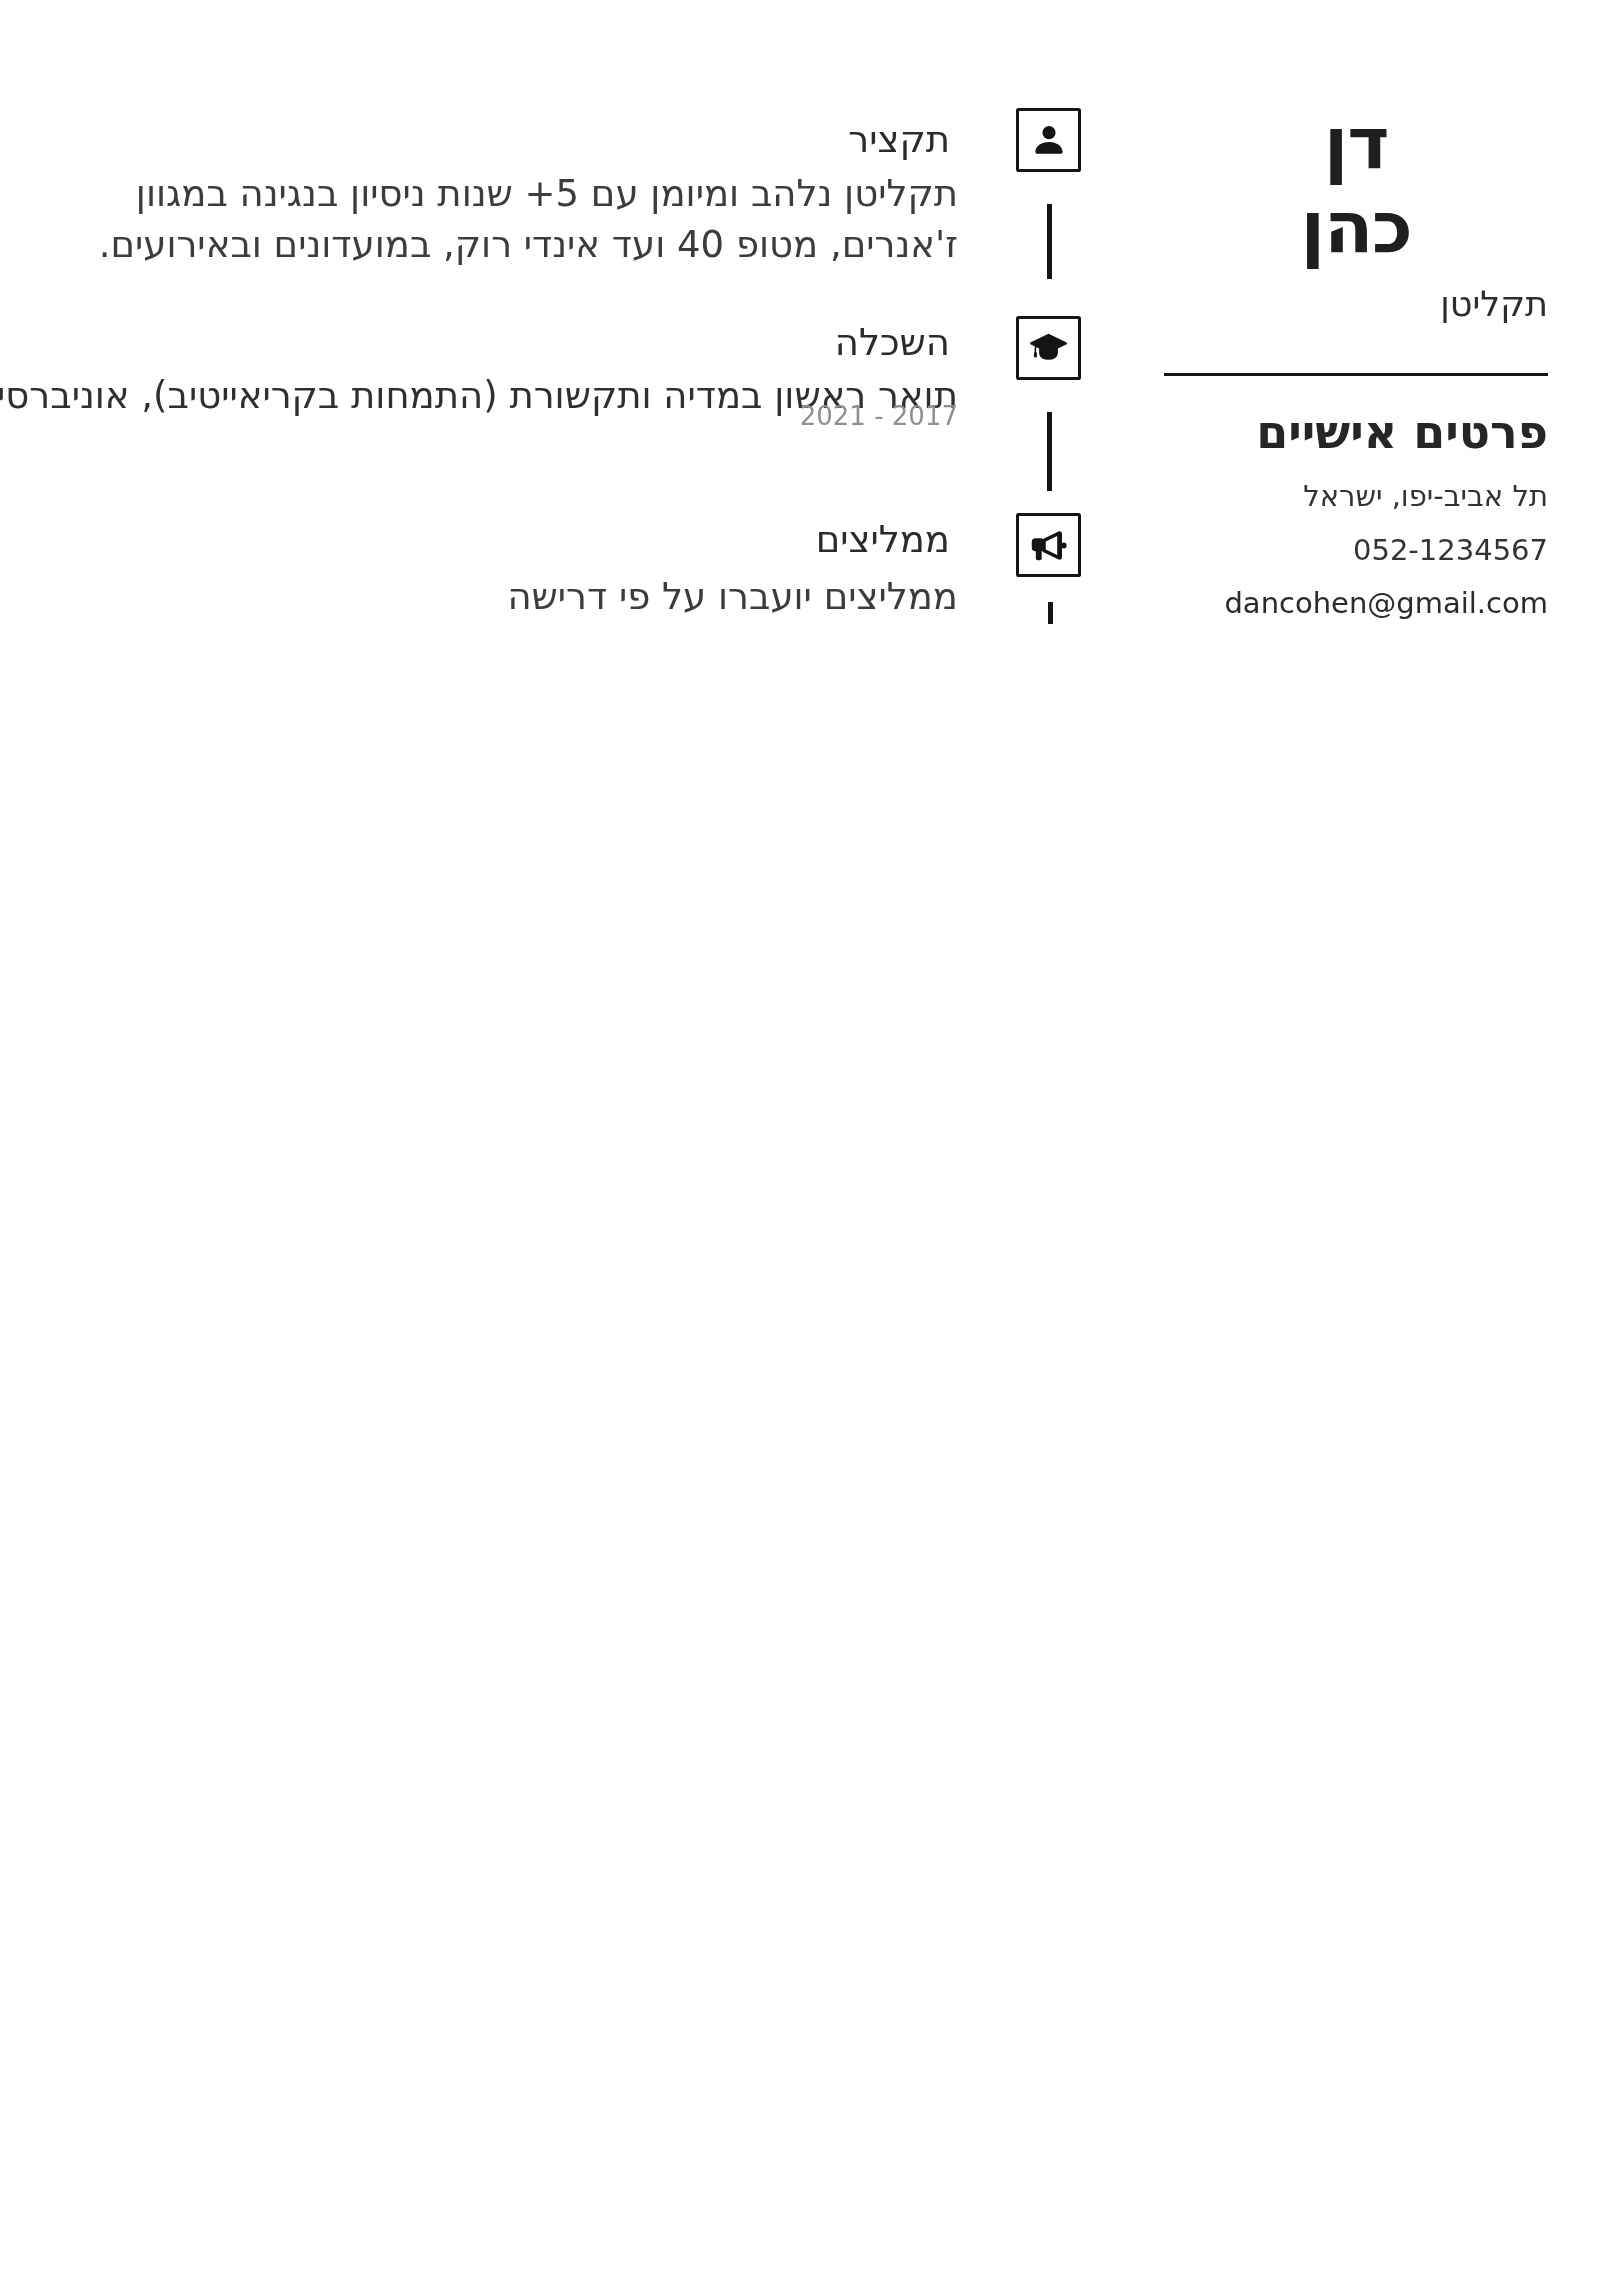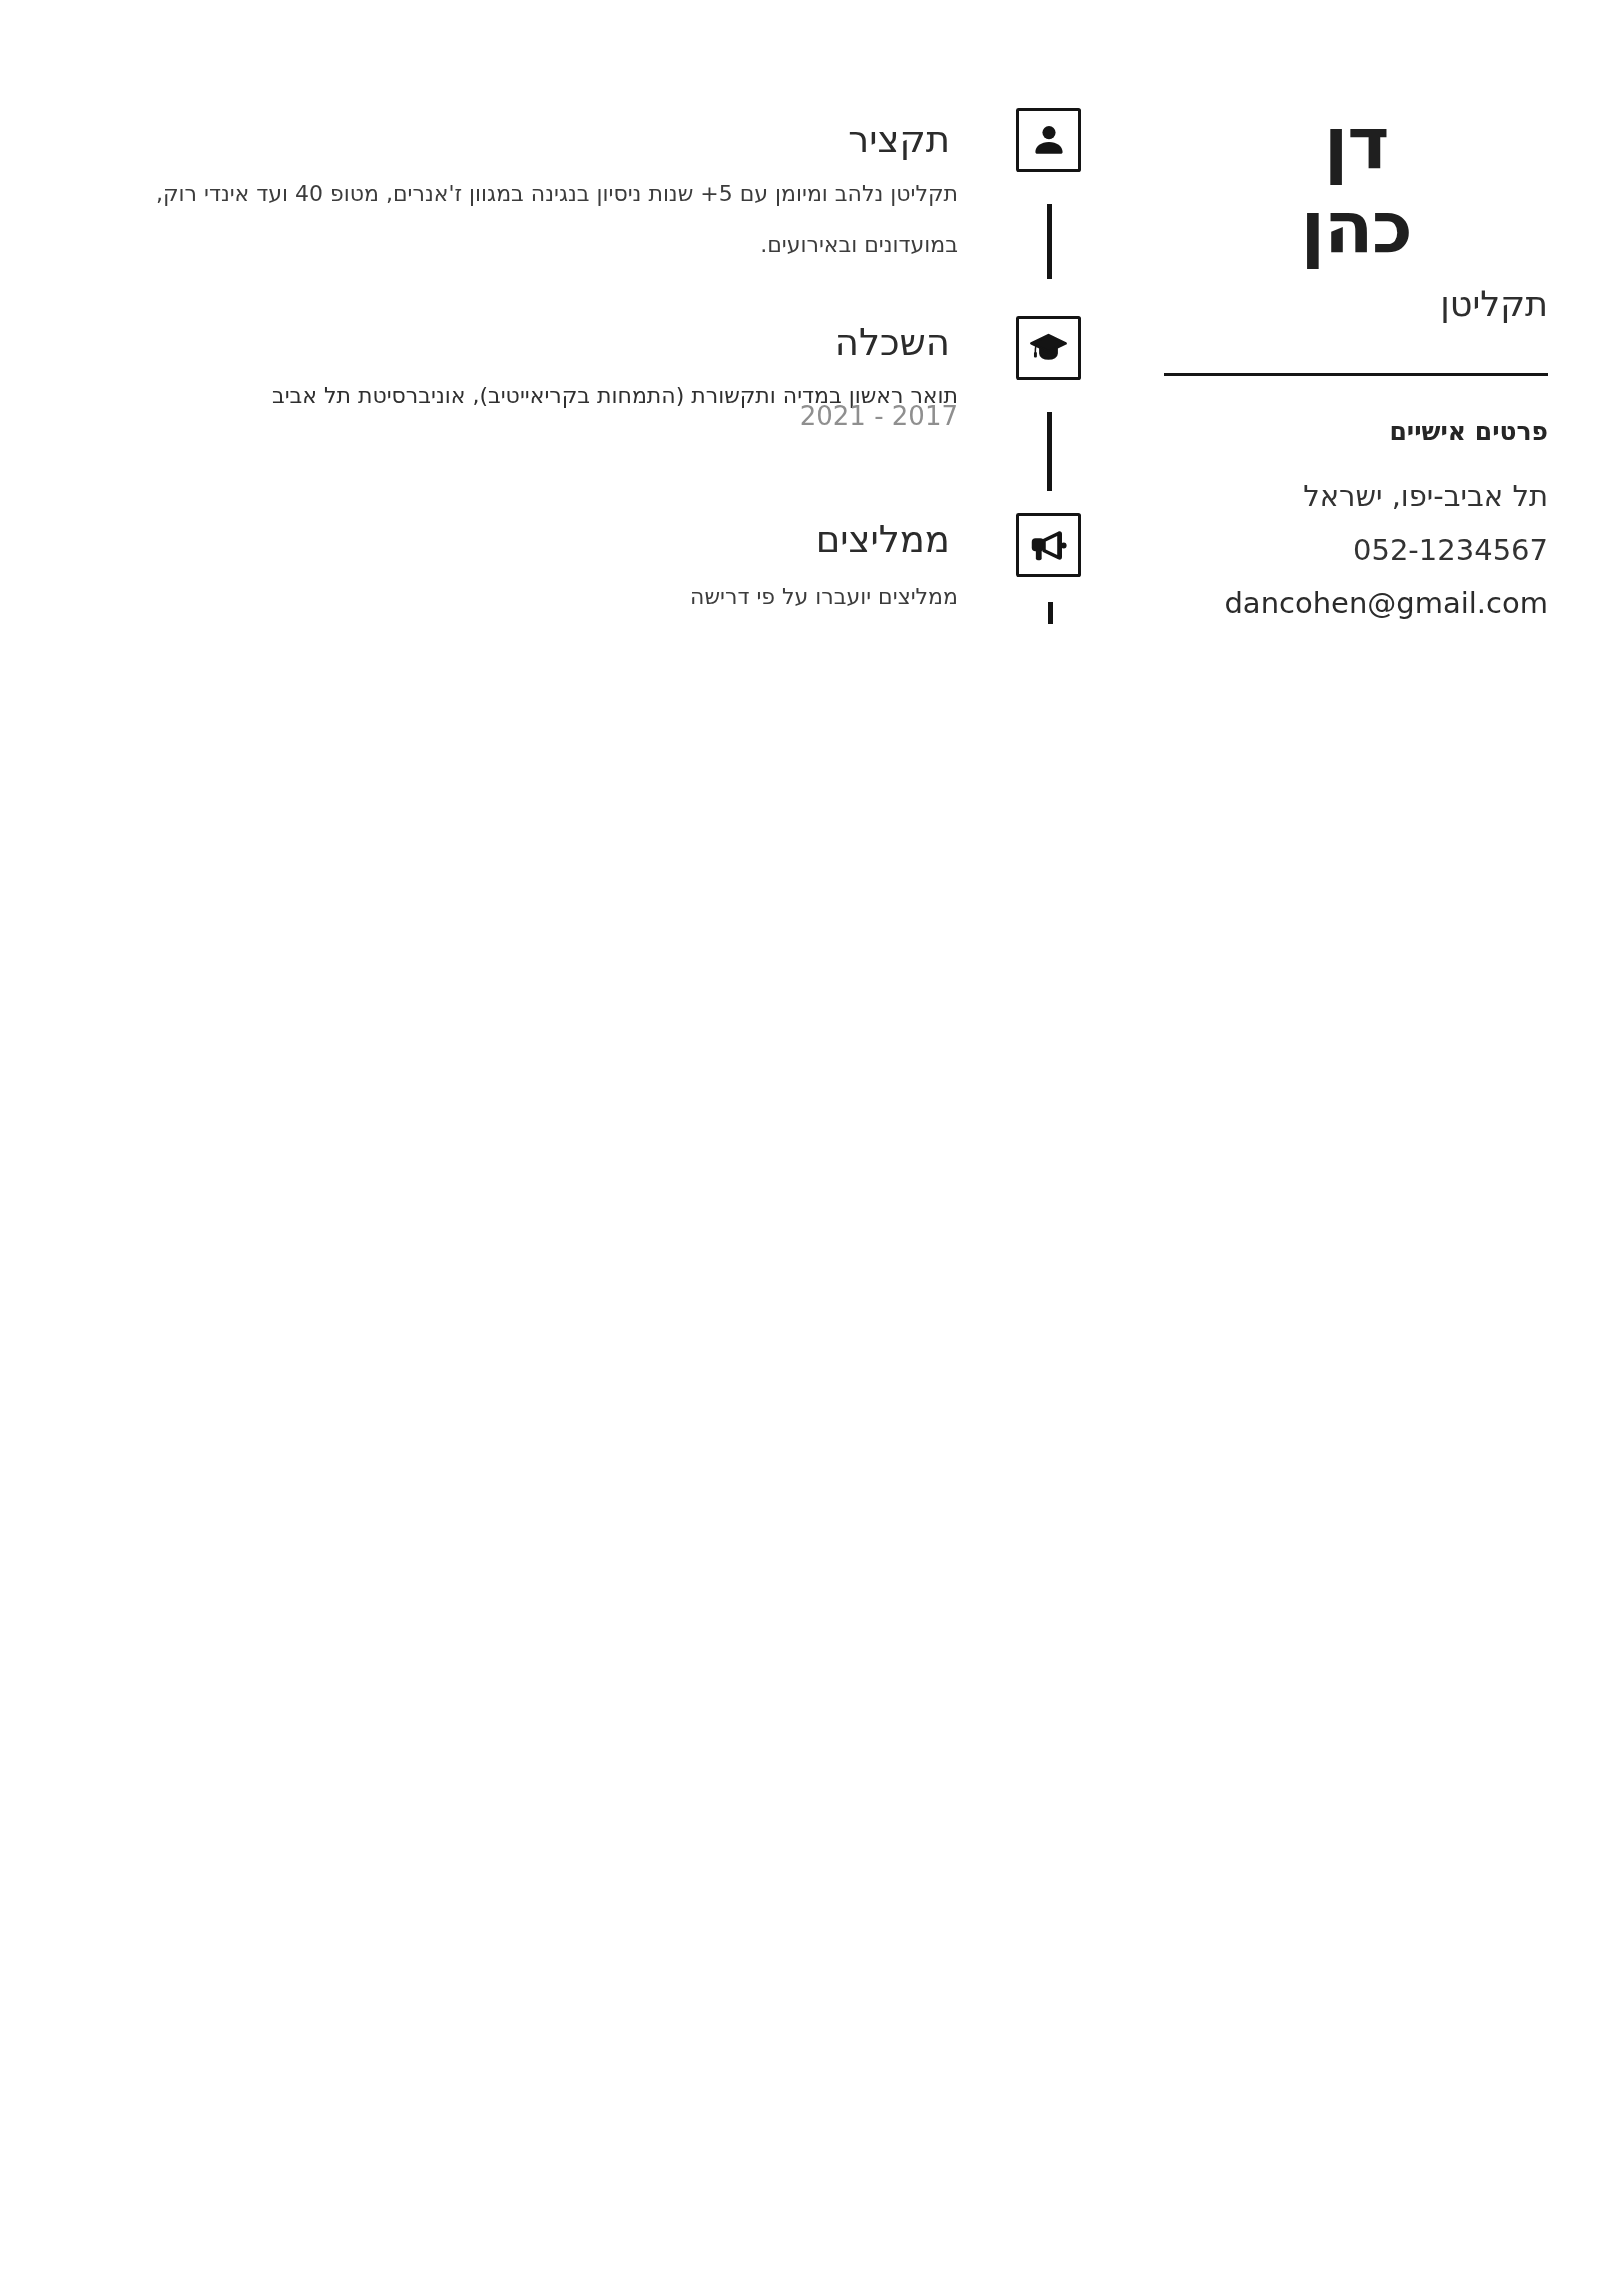"תקליטן נלהב ומיומן עם 5+" .body-text { font-size: 22px -> 37px }
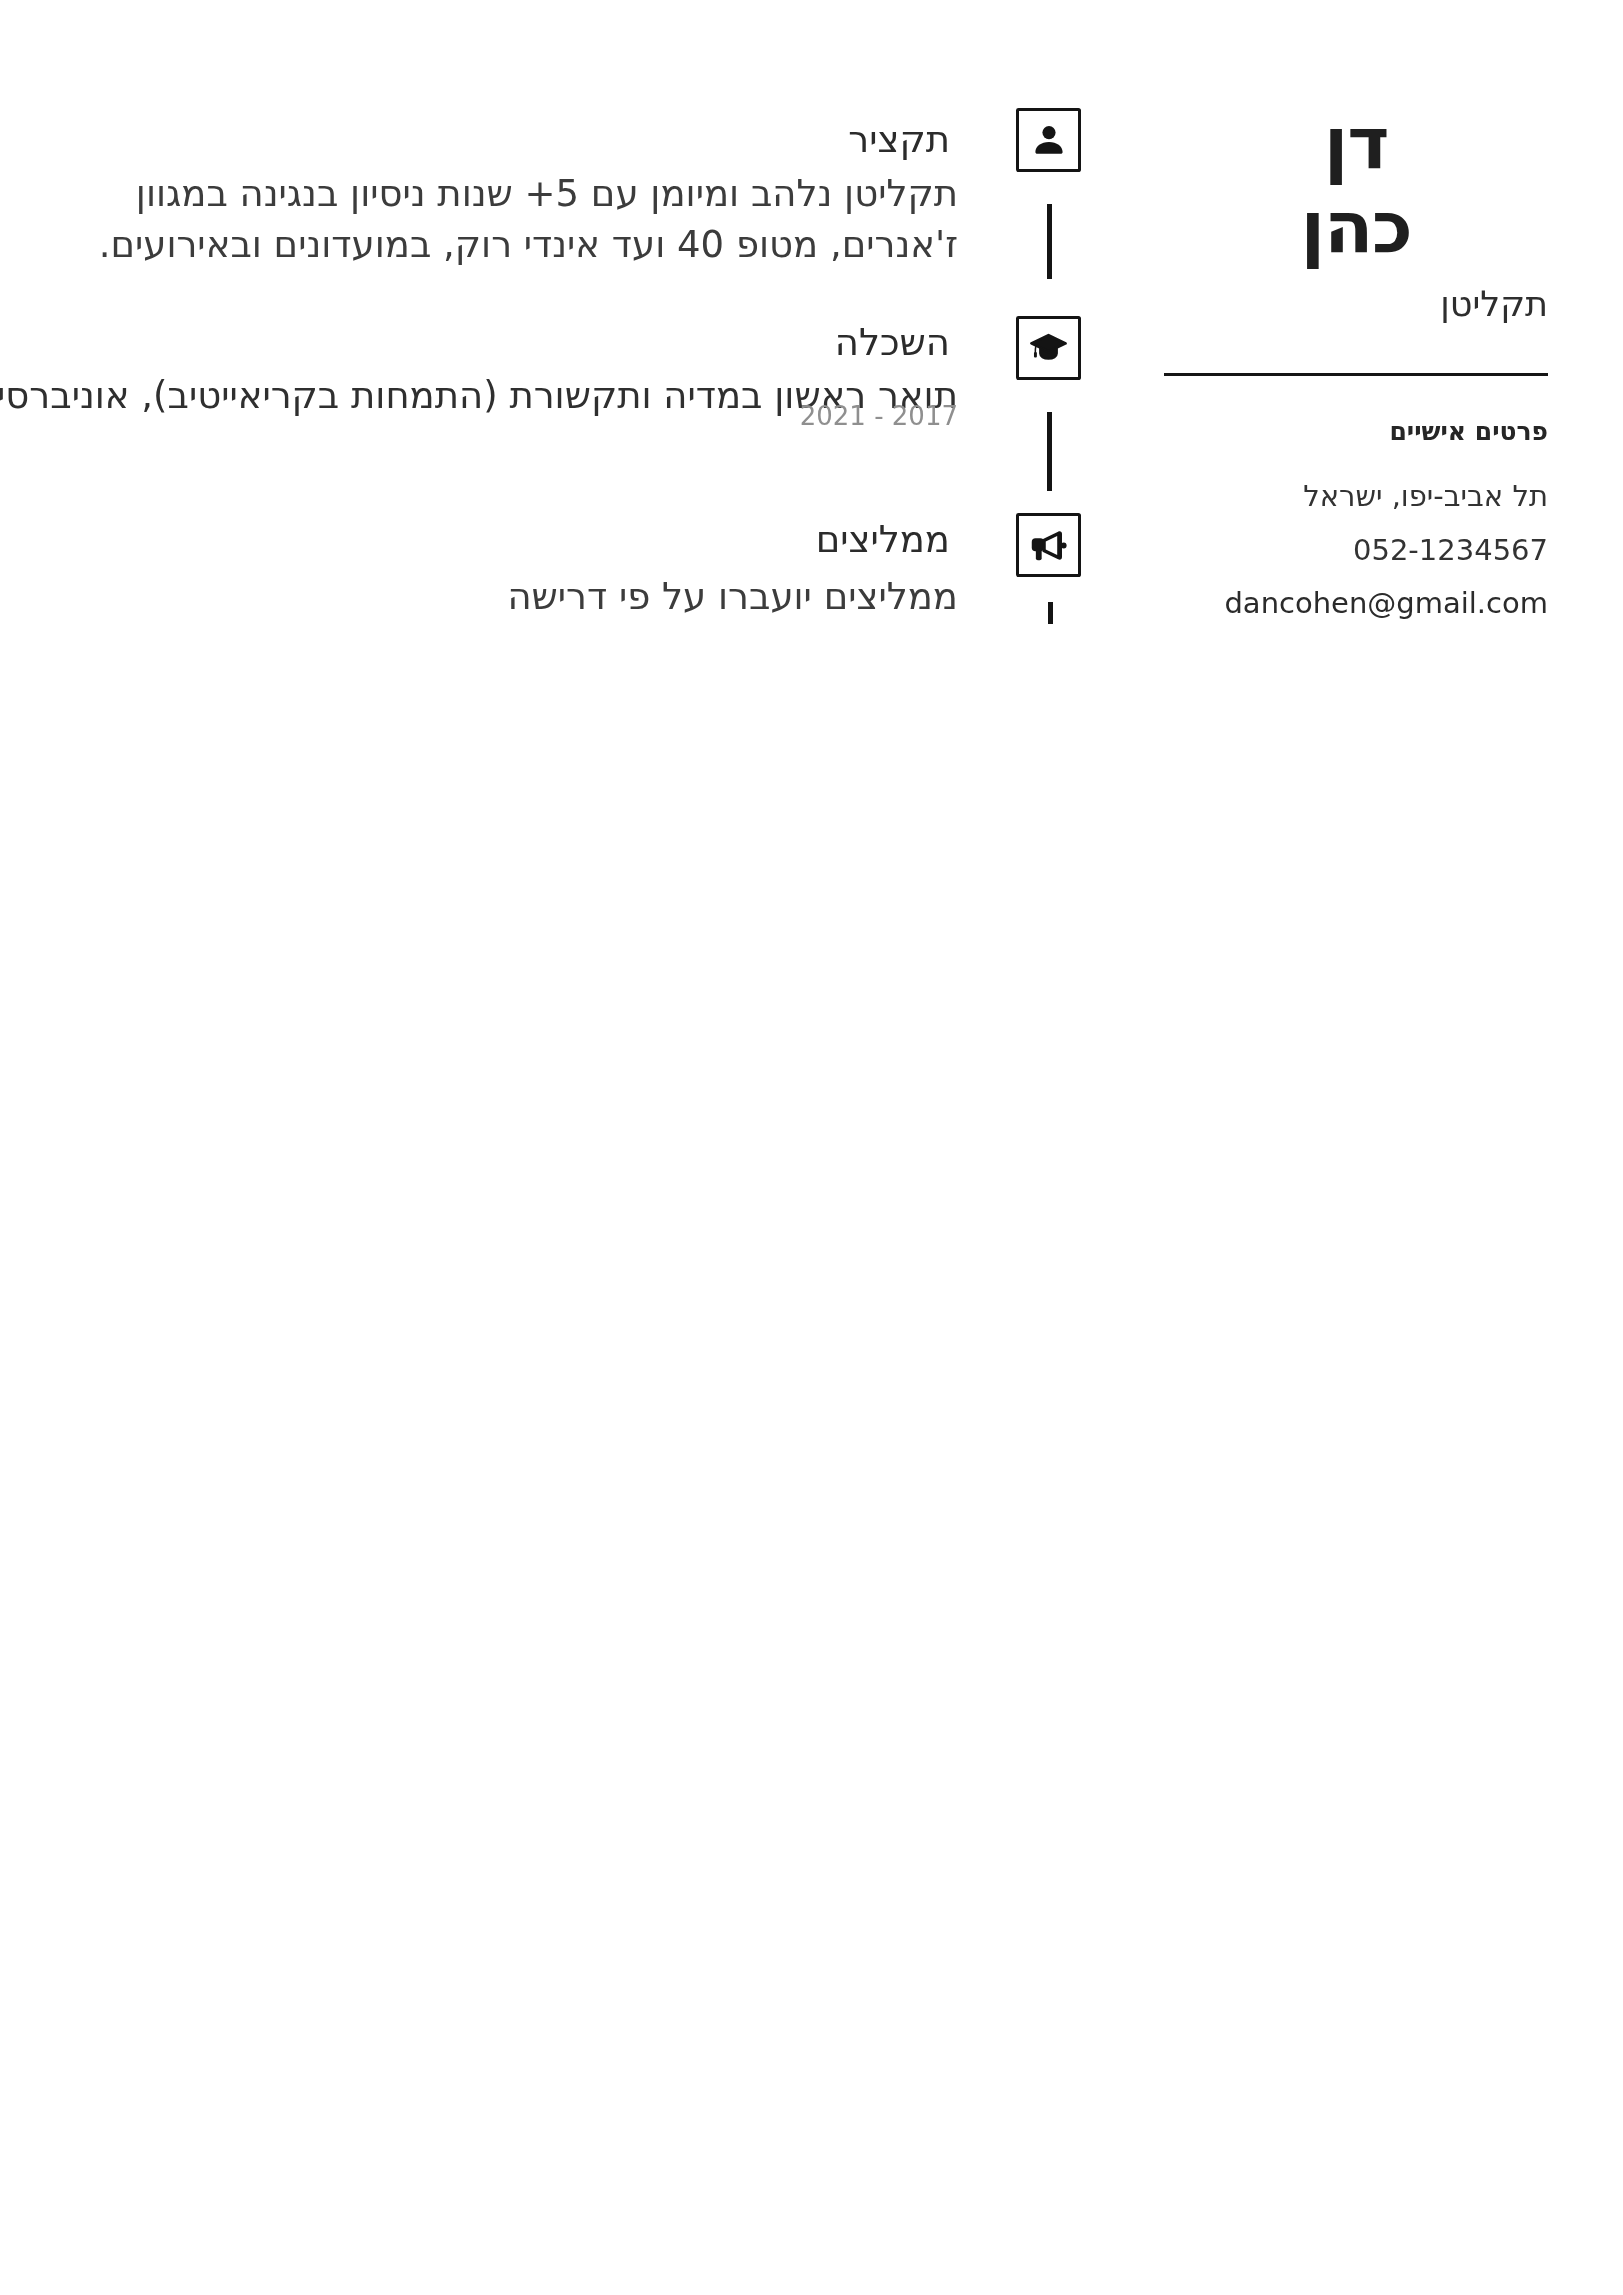"פרטים אישיים" .sidebar-title { font-size: 25px -> 46px }
